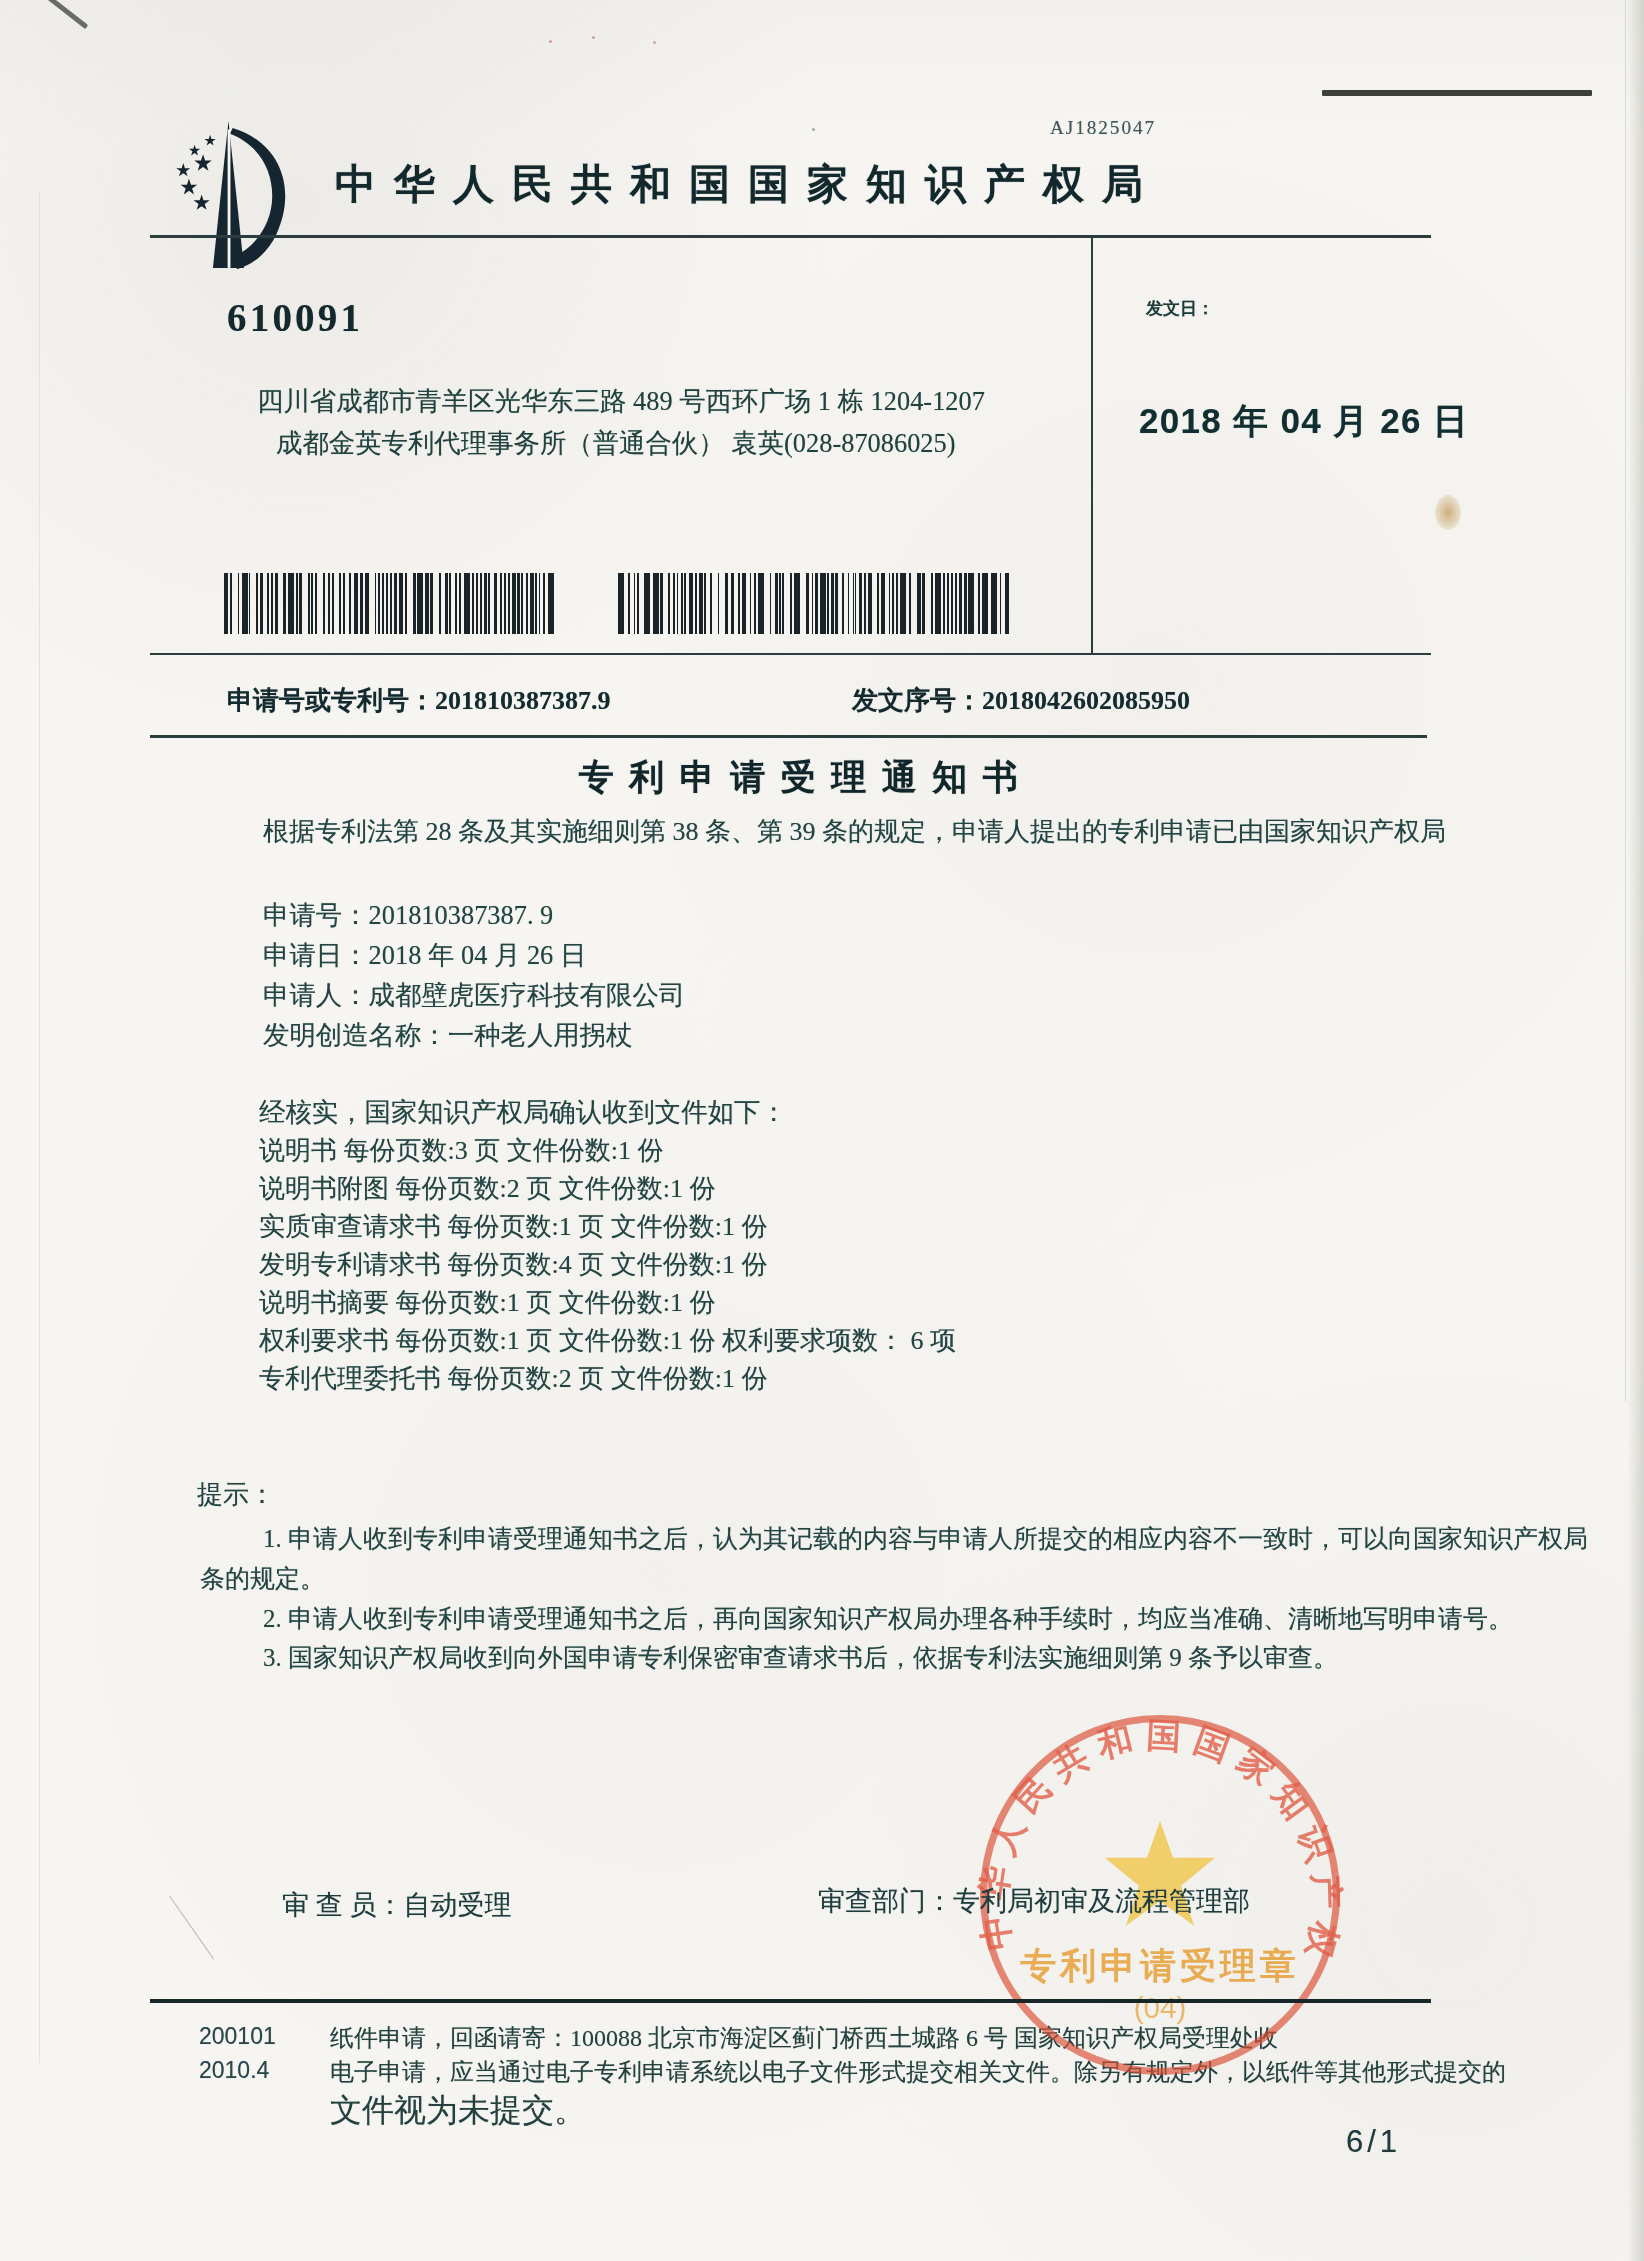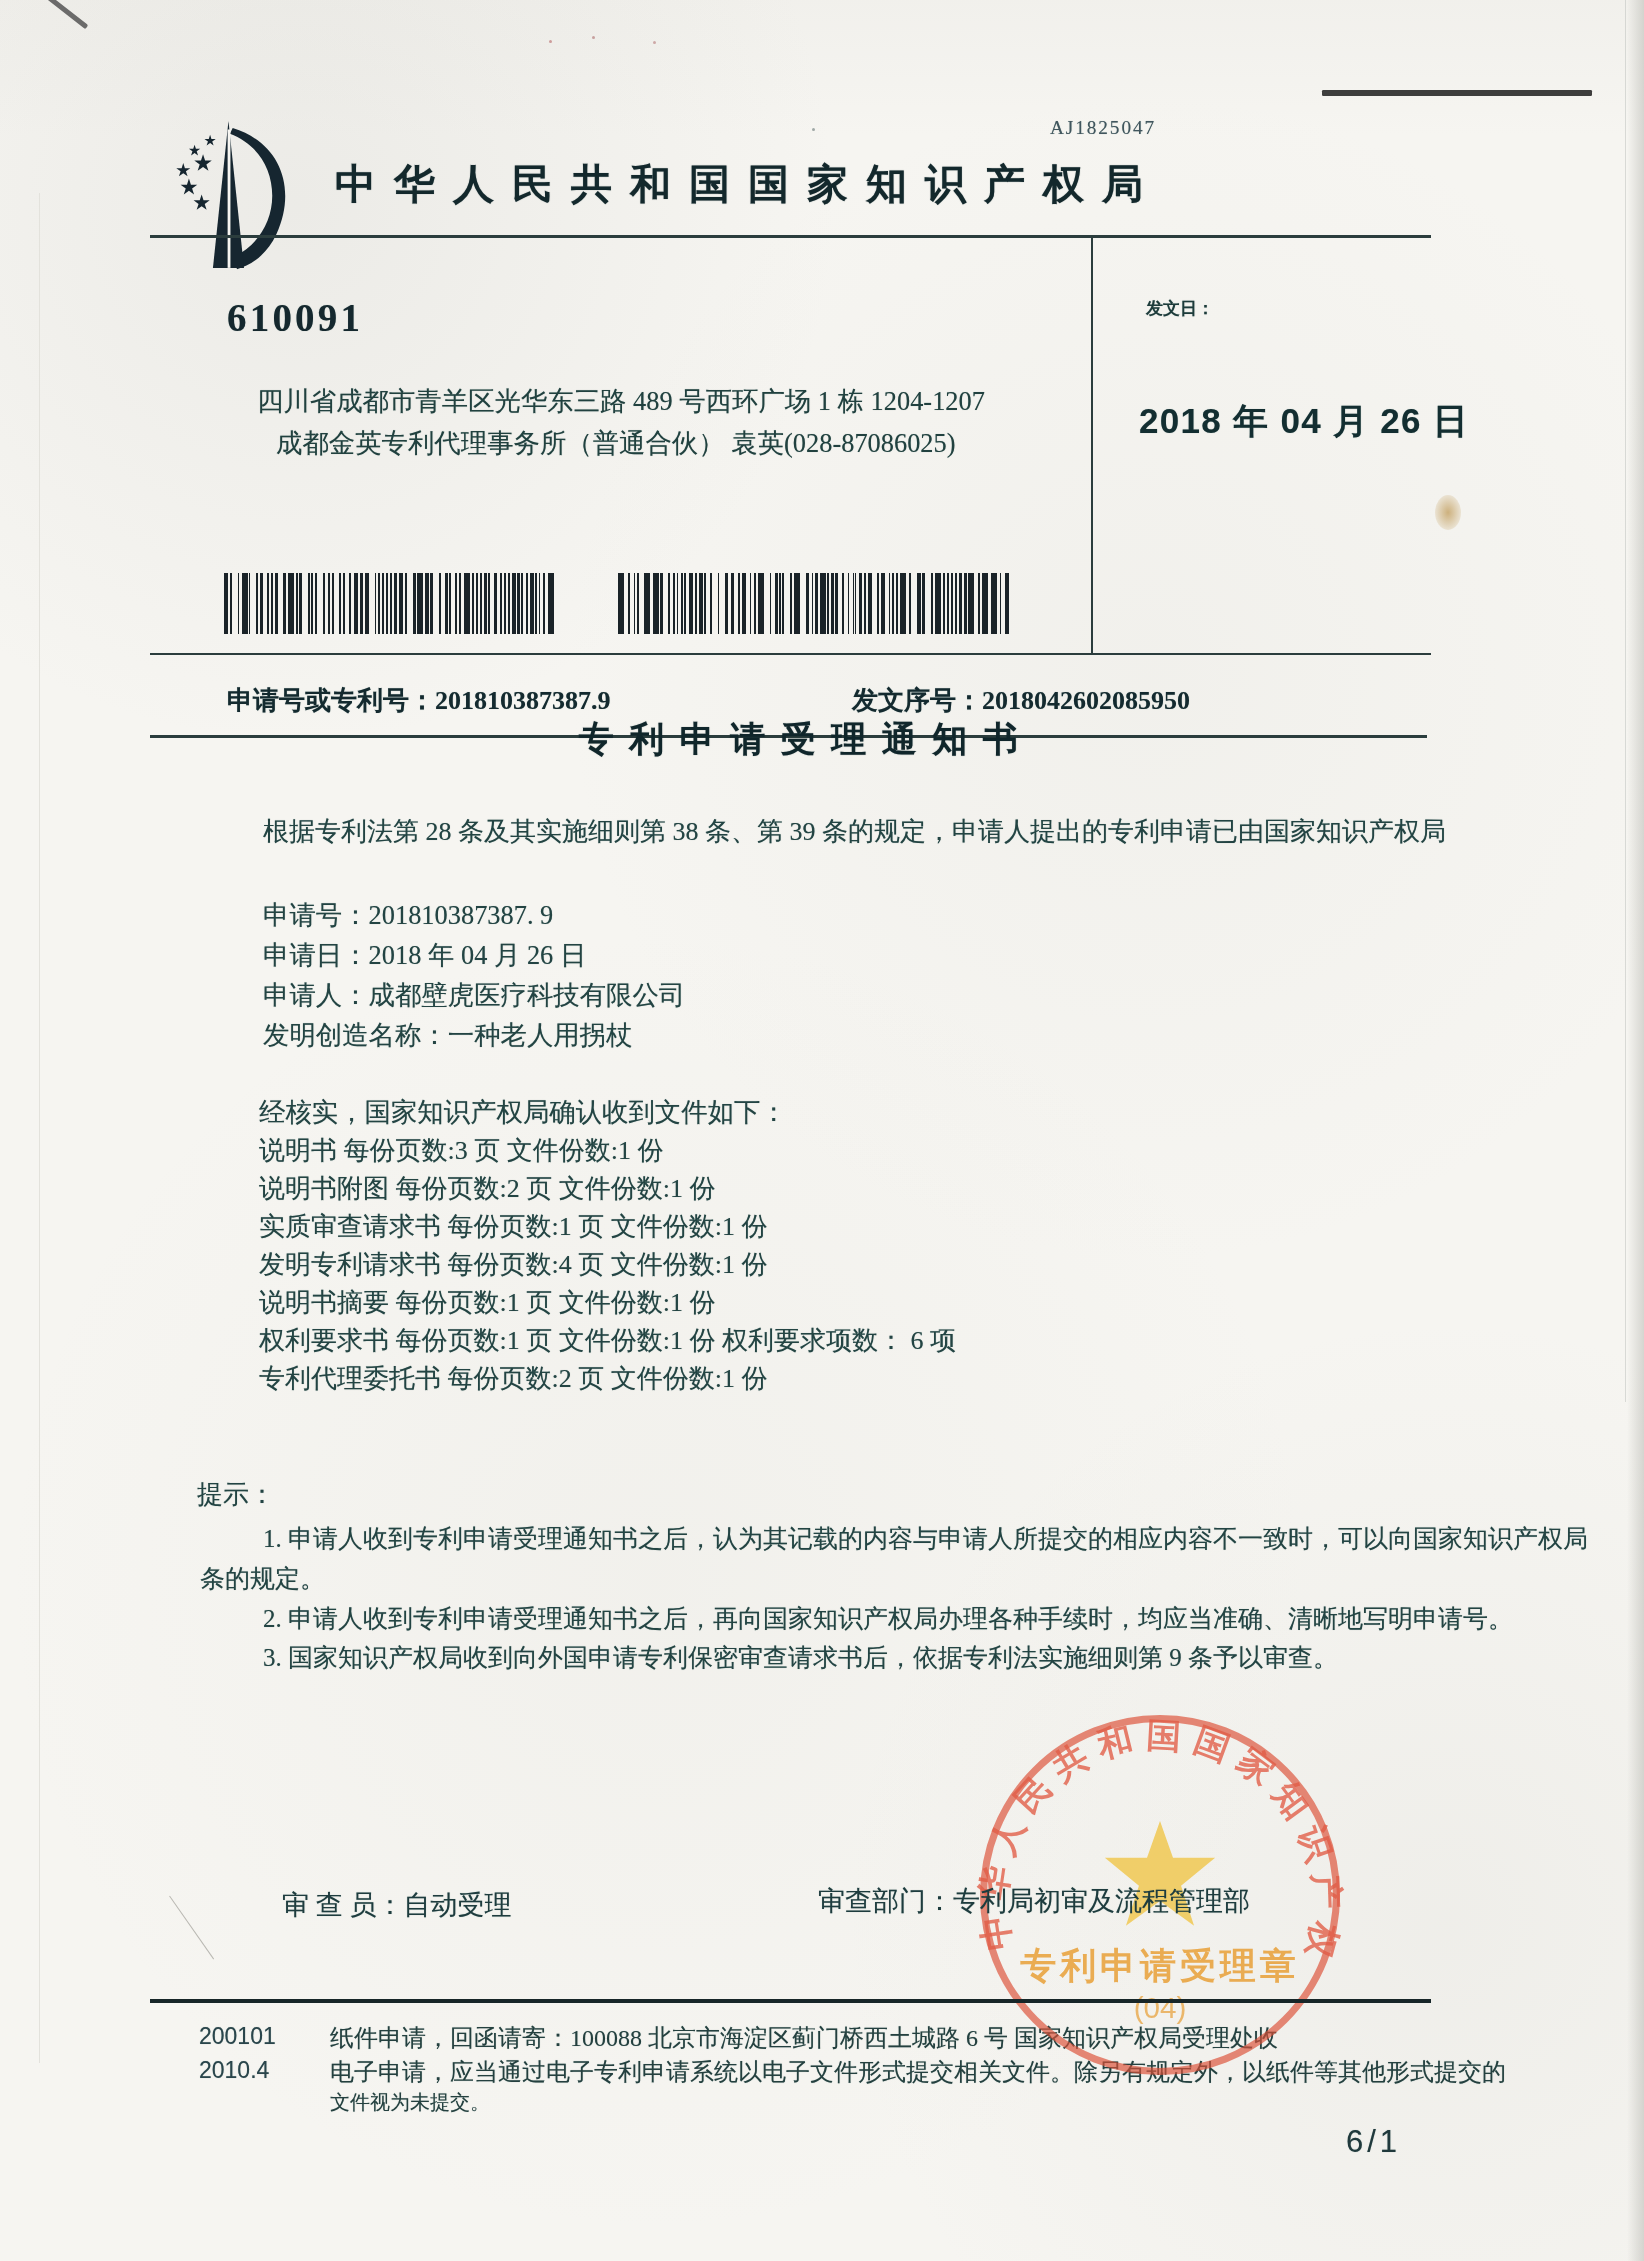"专利申请受理通知书" .notice-title { top: 716px -> 754px }
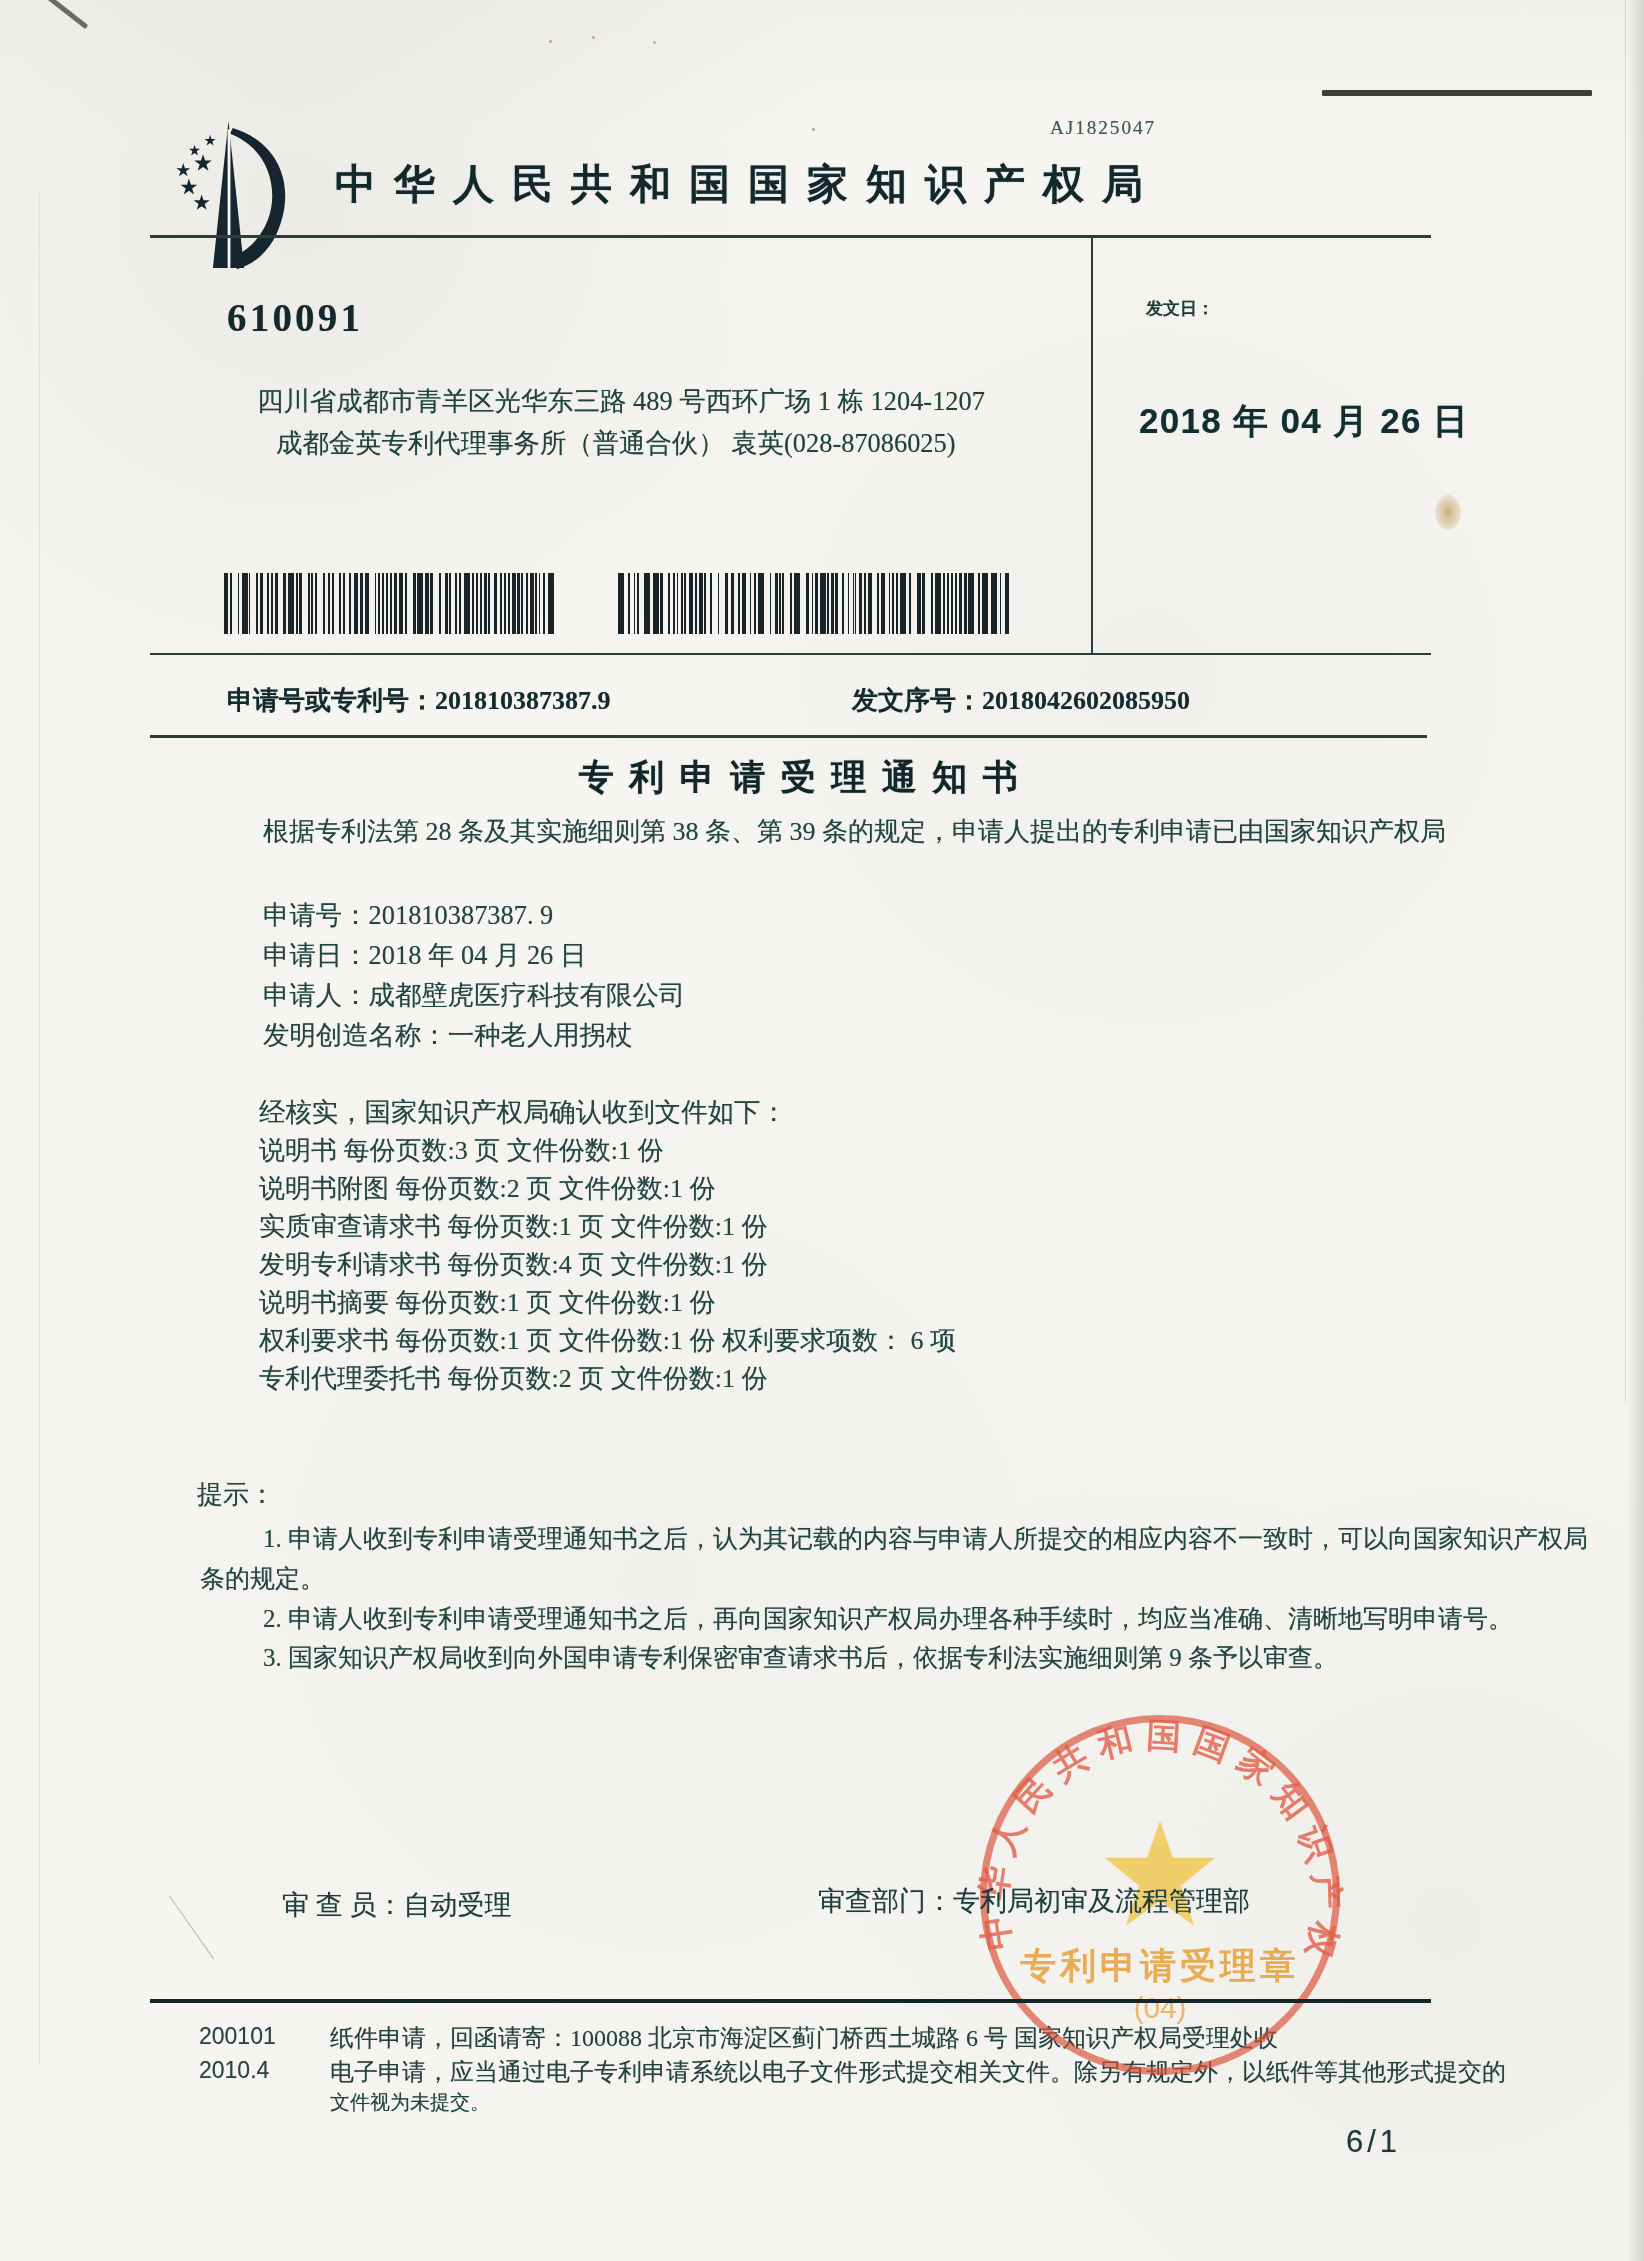"文件视为未提交。" .fline3 { font-size: 20px -> 32px }
